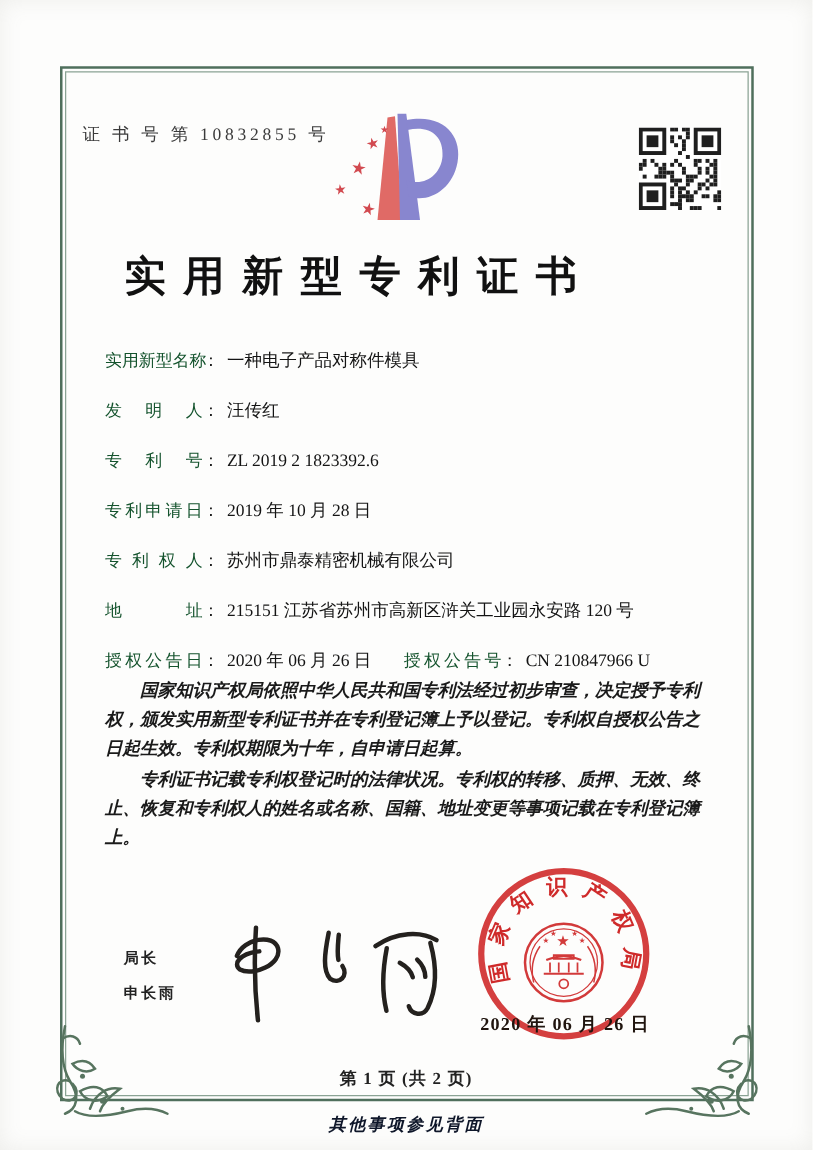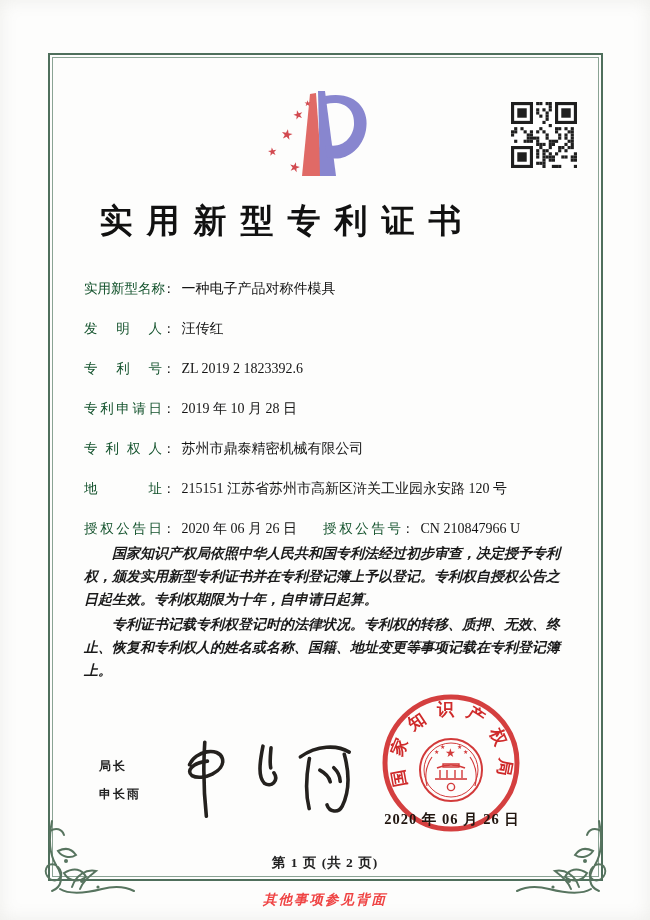"证 书 号 第 10832855" div.cert-no { html: none -> <div>证 书 号 第 10832855 号</div> }
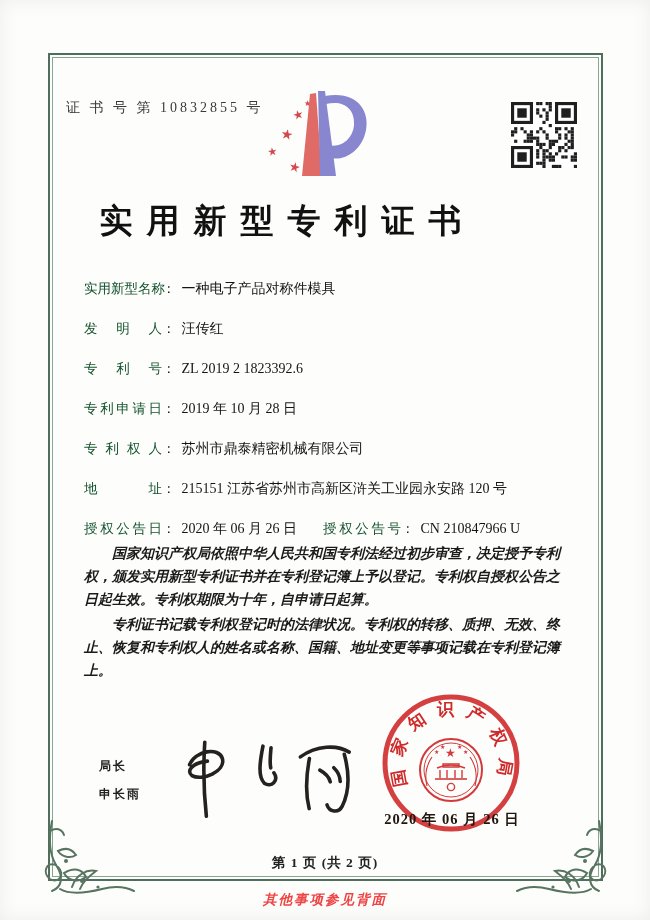"其他事项参见背面" .back-note { color: #ef4444 -> #0f172a }
